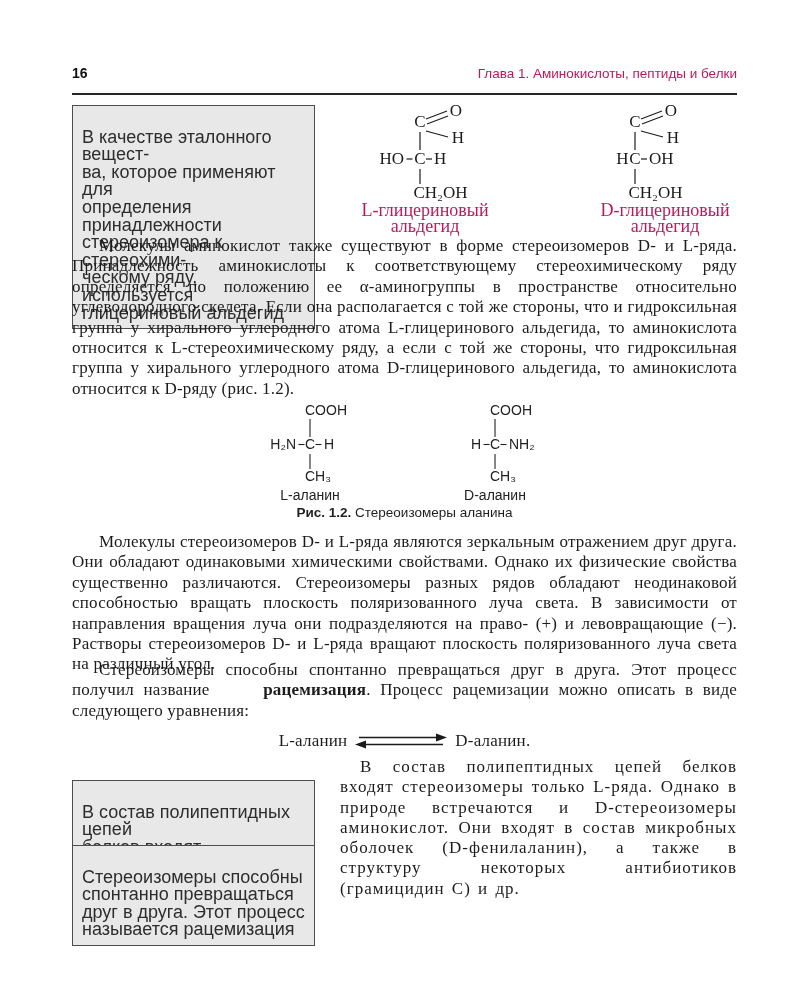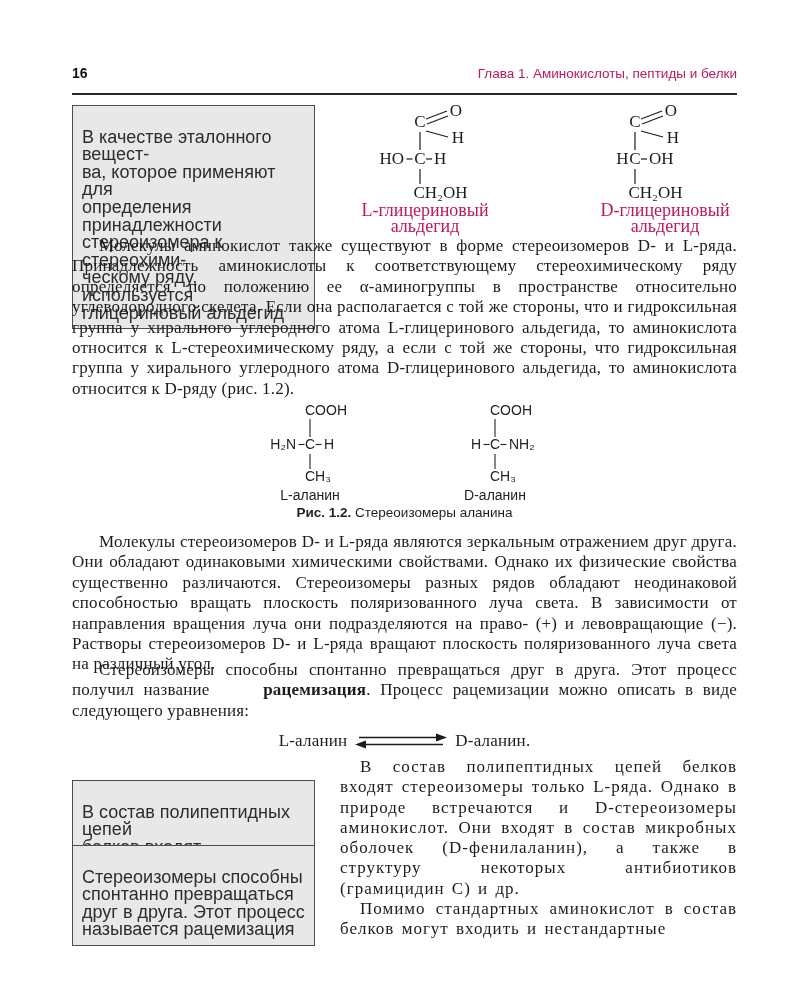"Помимо стандартных аминокислот в состав" p { html: <p>Помимо стандартных аминокислот в состав белков могут входить и нестандартные</p> -> none }
